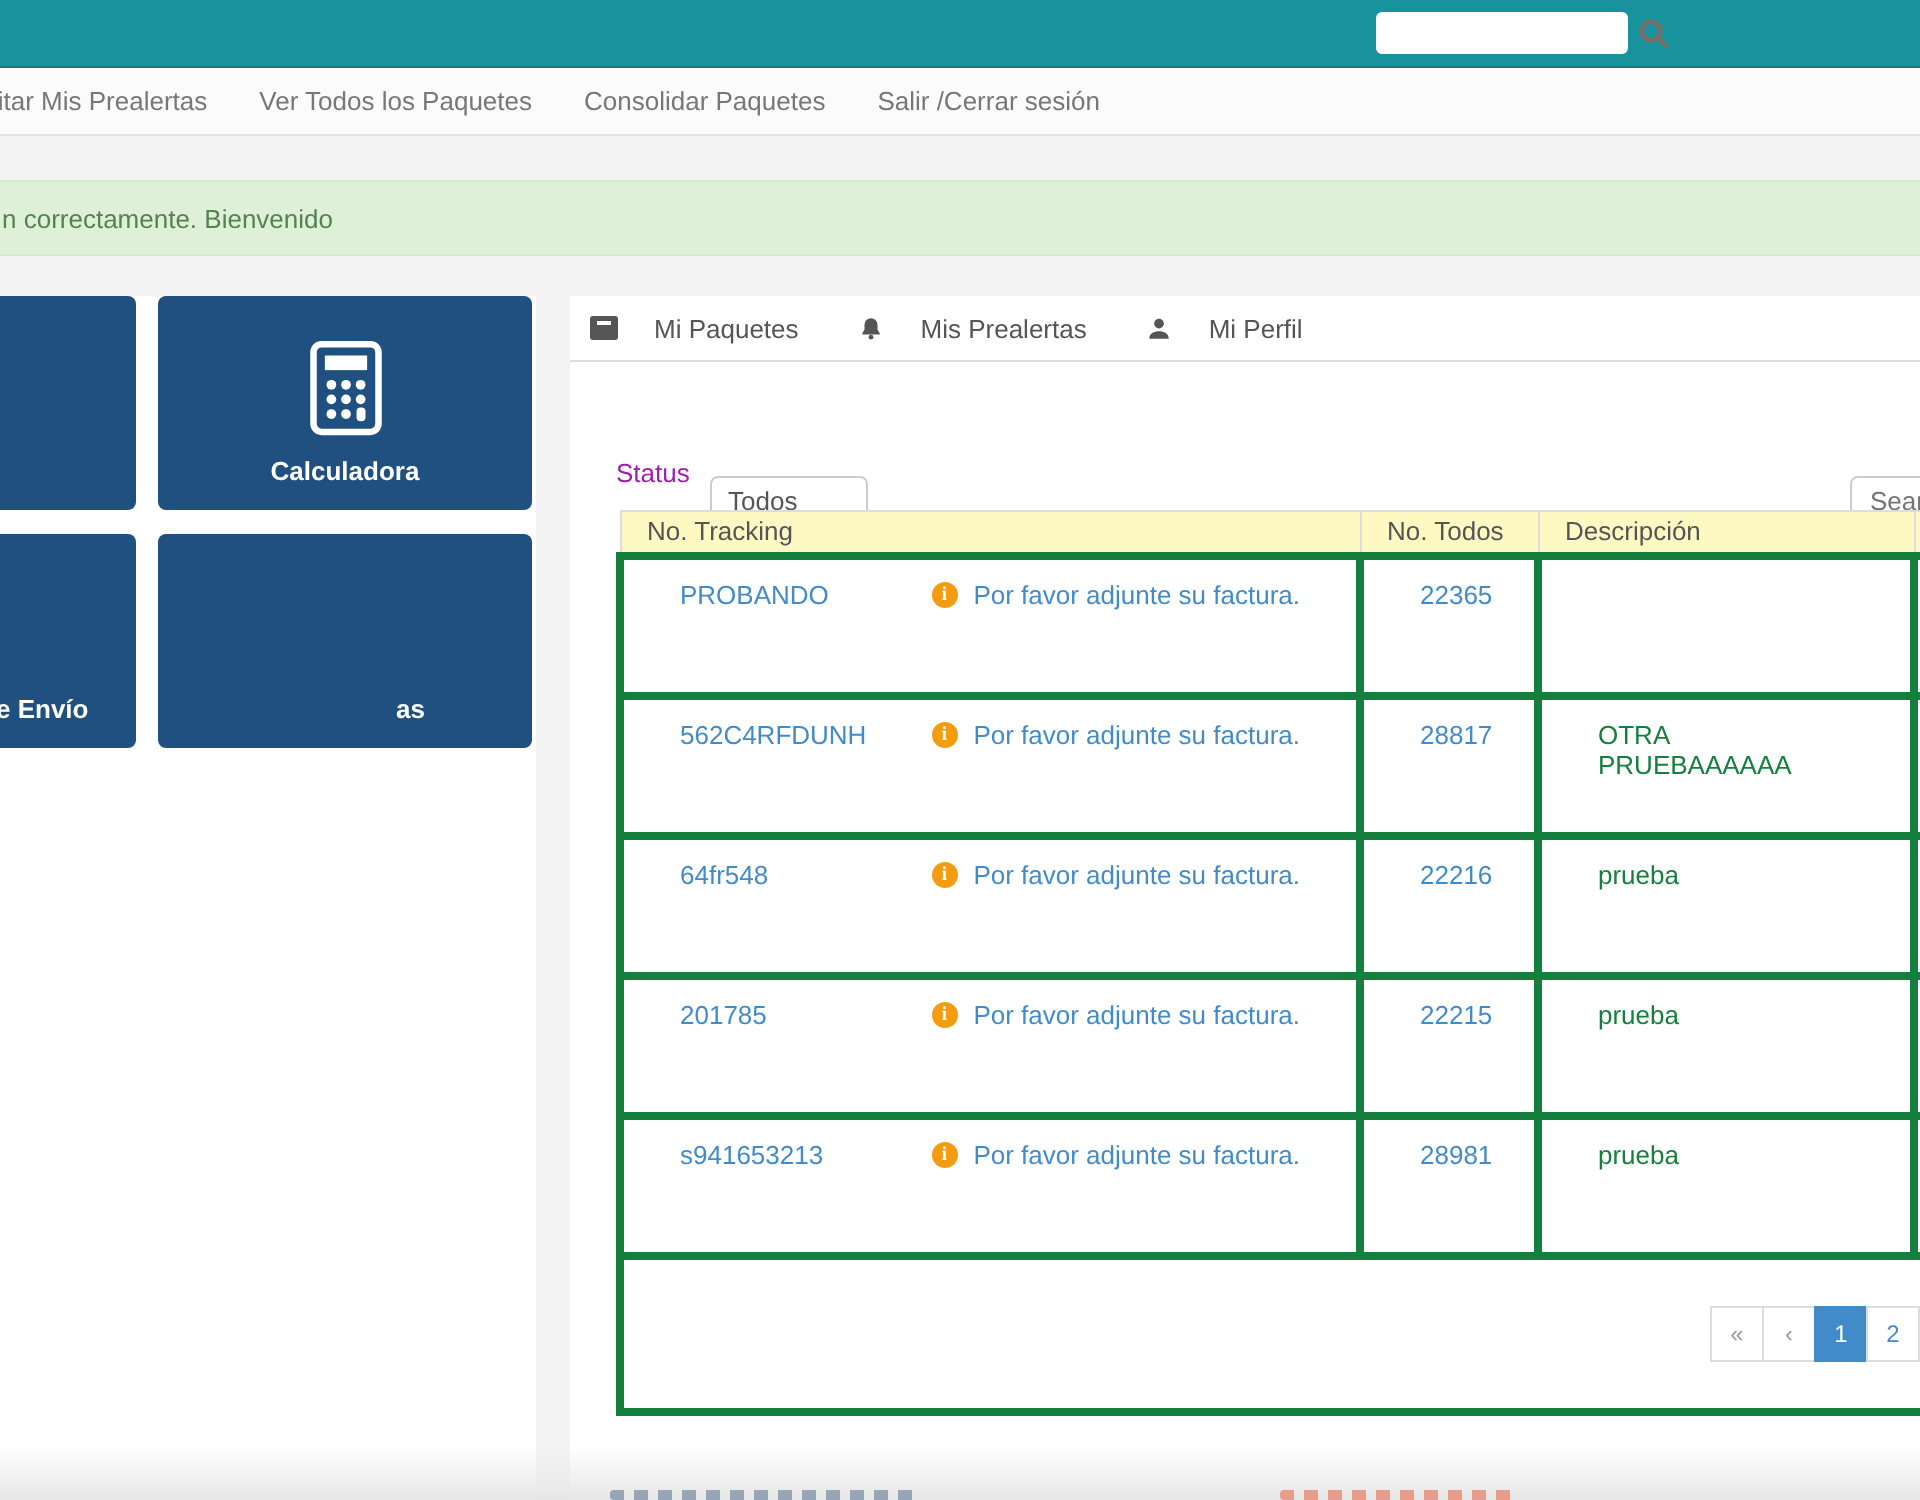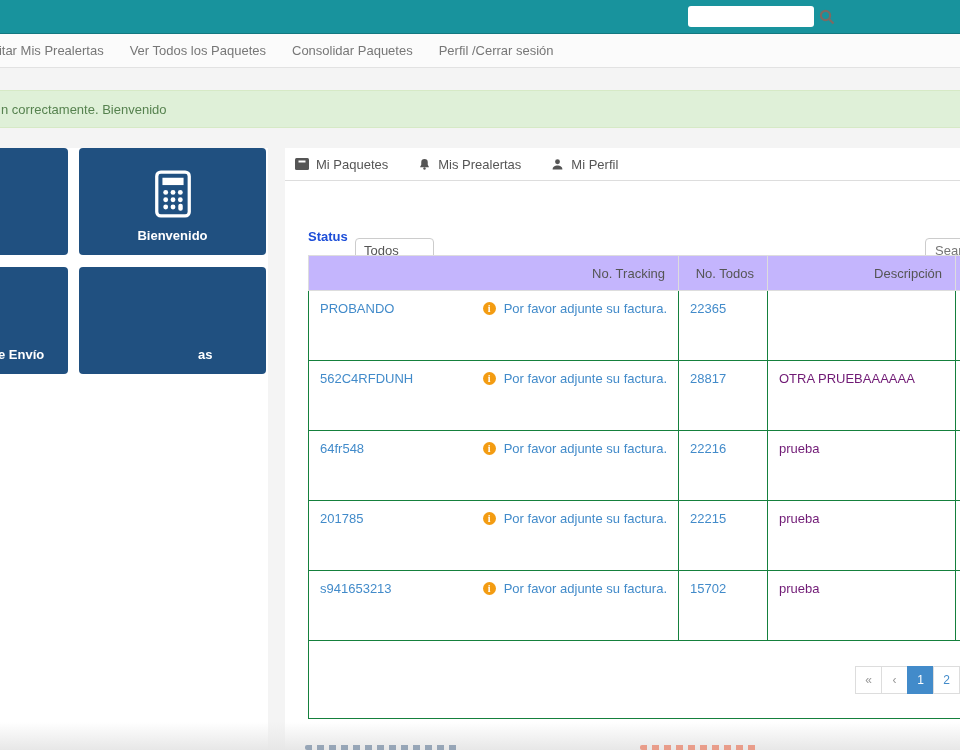"Perfil /Cerrar sesión" li { text: Perfil -> Salir }
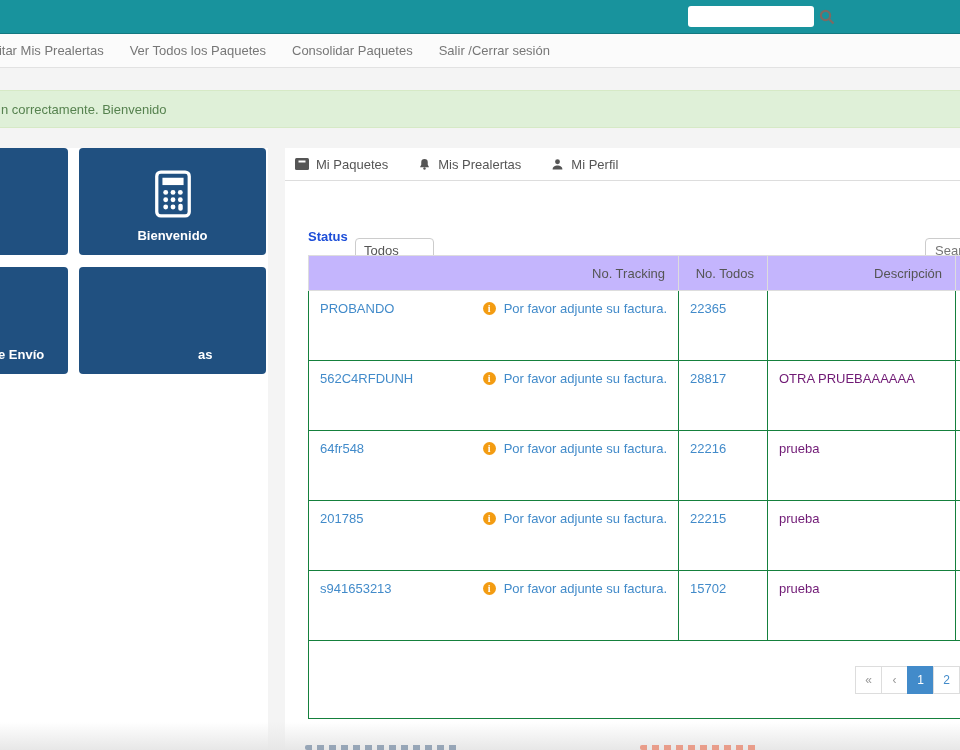"Mi Paquetes" .tab { gap: 7px -> 18px }
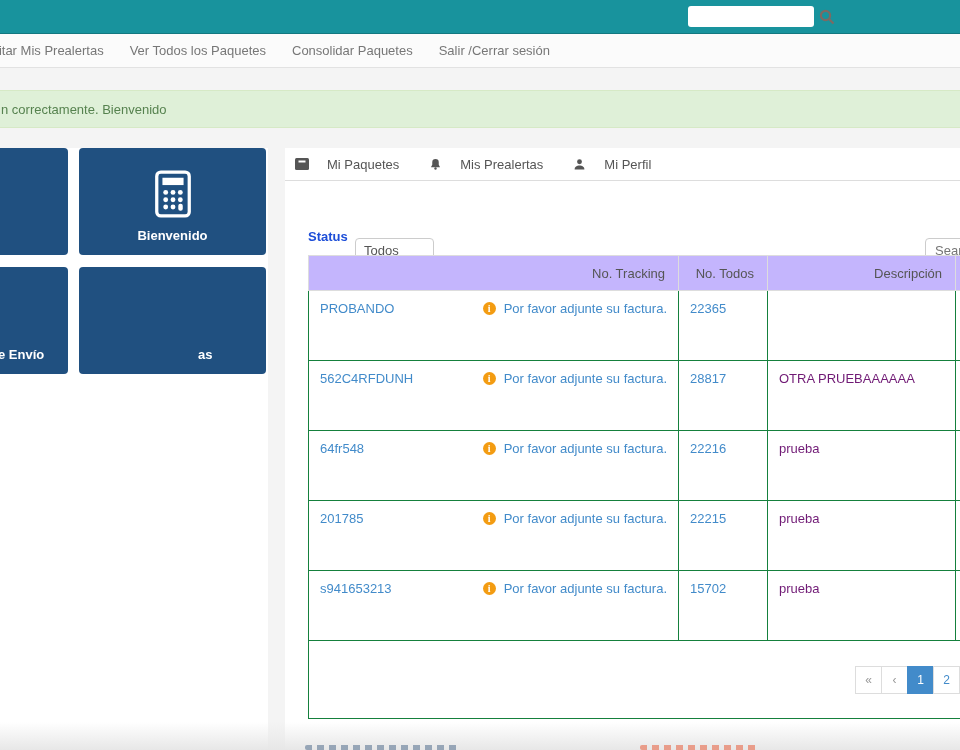"Bienvenido" div.tile-label { text: Bienvenido -> Calculadora }
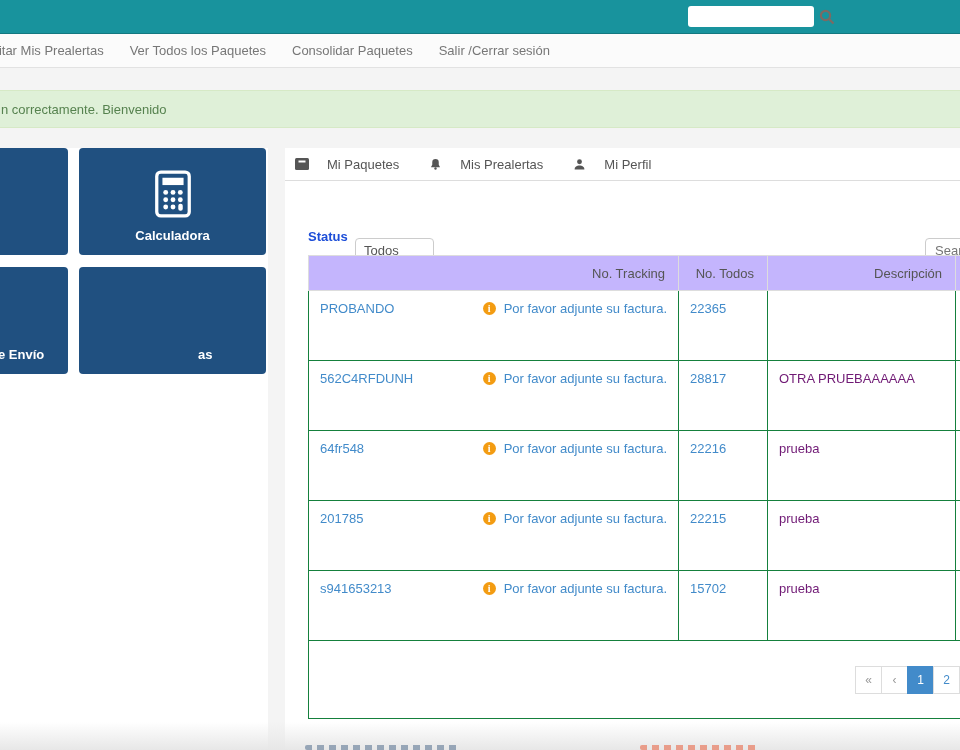"Status" .status-label { color: #1d4ed8 -> #a21caf; font-weight: bold -> normal }
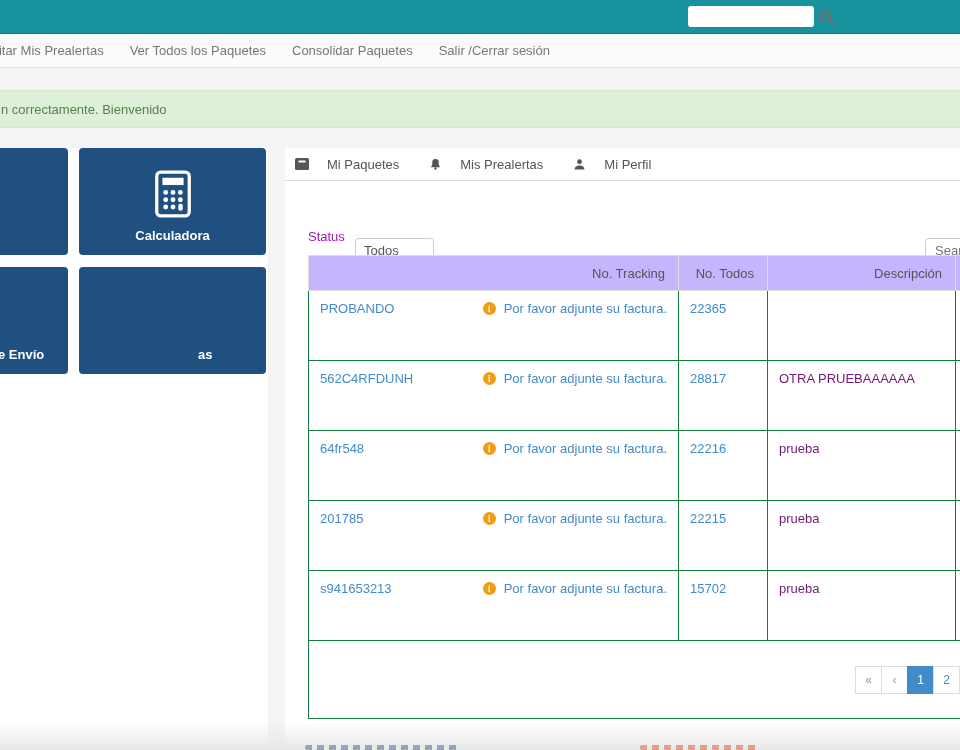"No. Tracking" .pkg-table th { background: #c4b5fd -> #fef9c3; height: 35px -> 22px; text-align: right -> left }
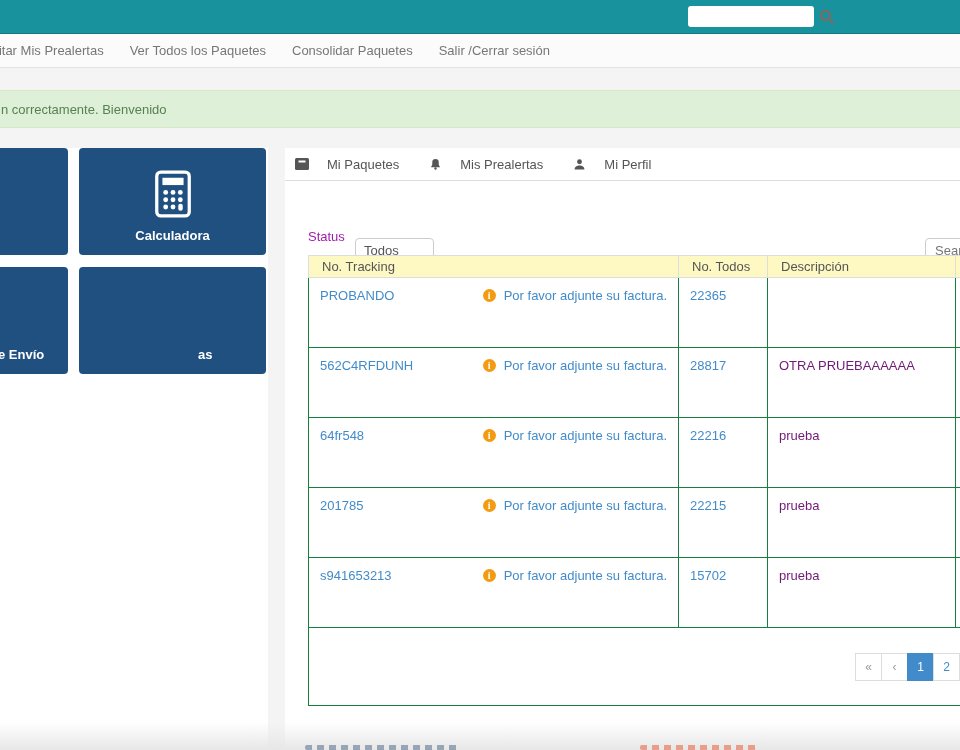"PROBANDO" .pkg-table td { border: 1px solid #15803d -> 4px solid #15803d; padding: 10px 11px -> 10px 28px }
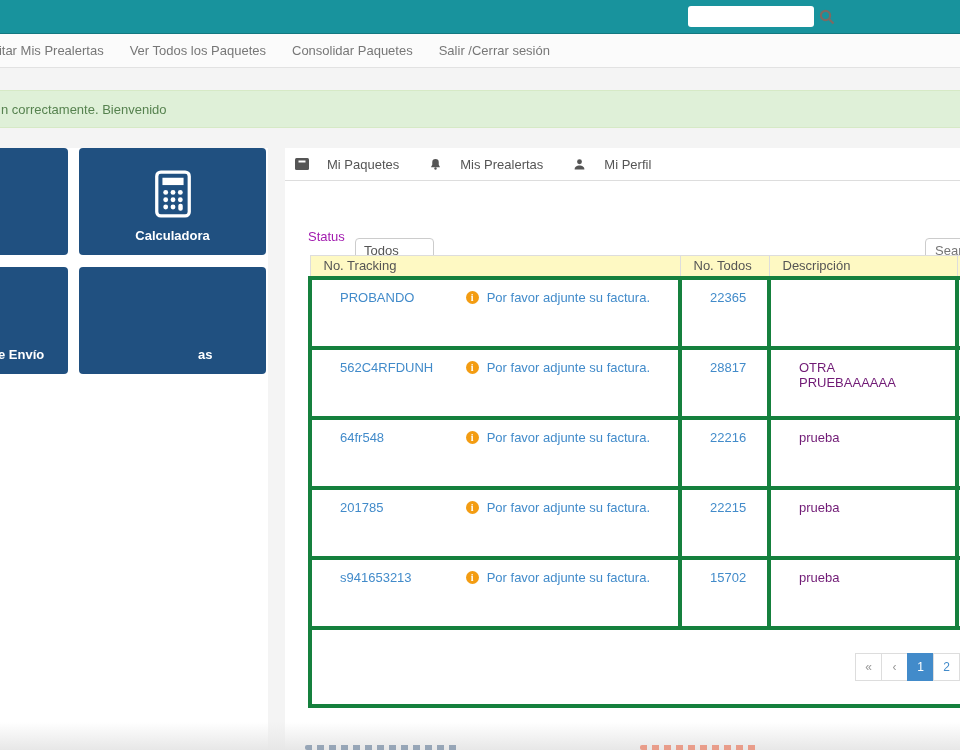"OTRA PRUEBAAAAAA" .desc { color: #701a75 -> #15803d }
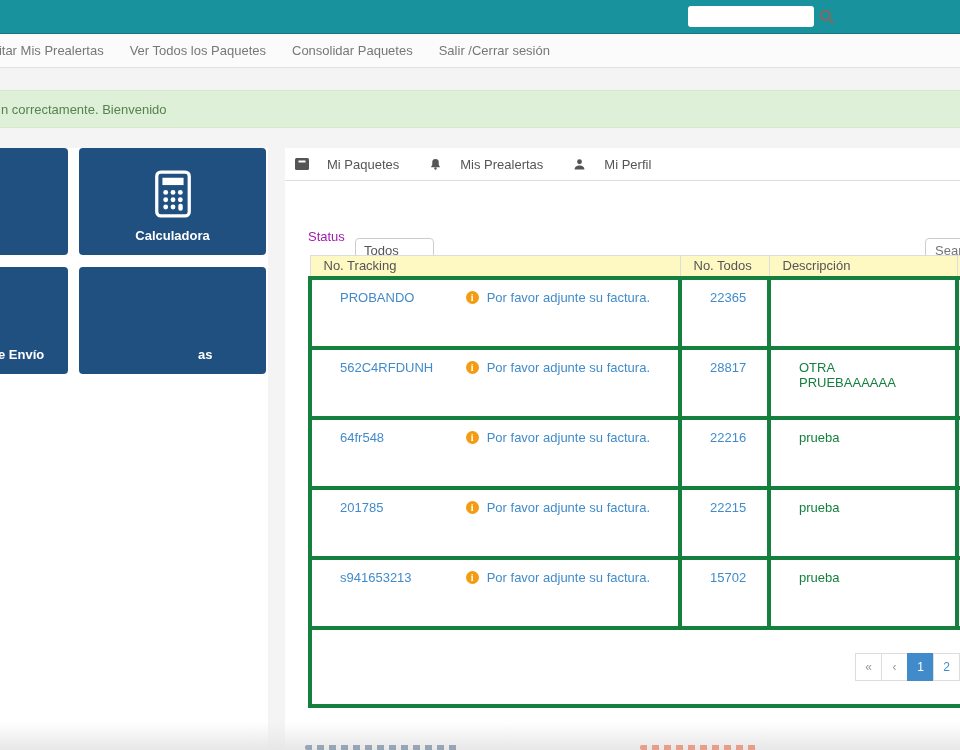"15702" a.lnk { text: 15702 -> 28981 }
